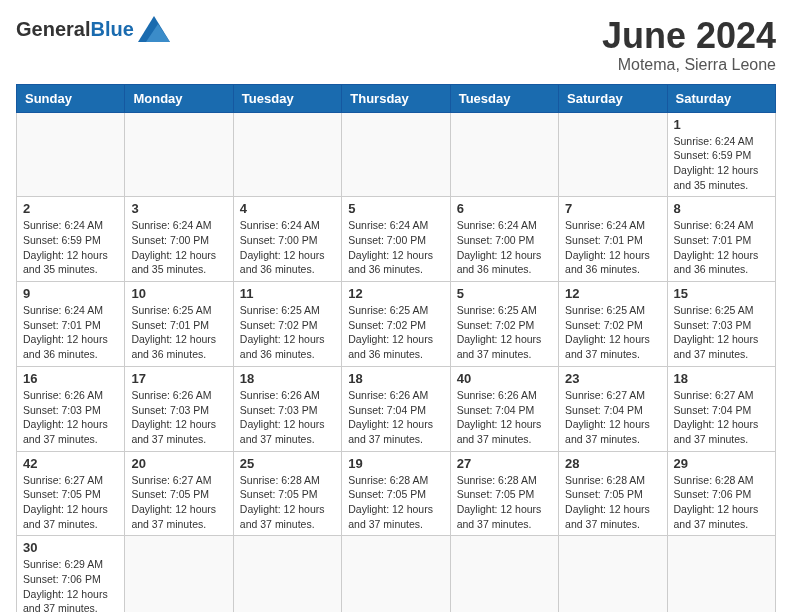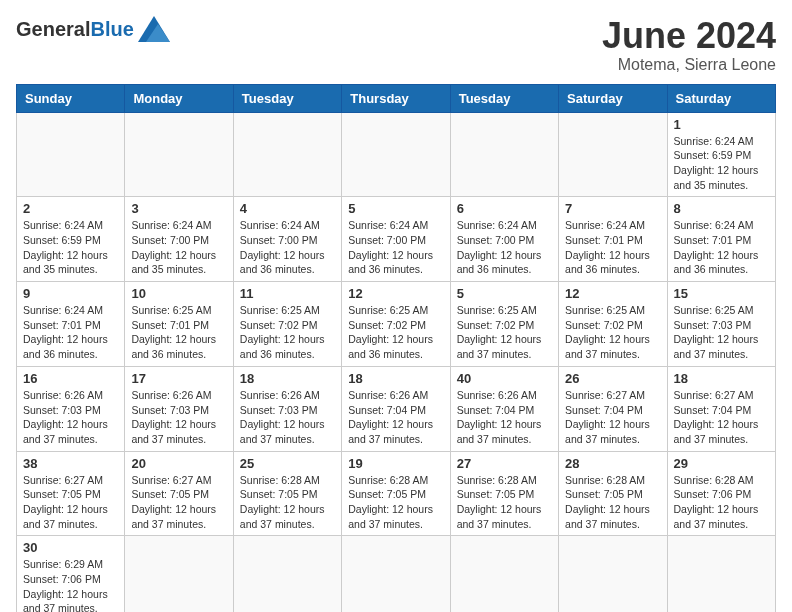"26" div.day-number { text: 26 -> 23 }
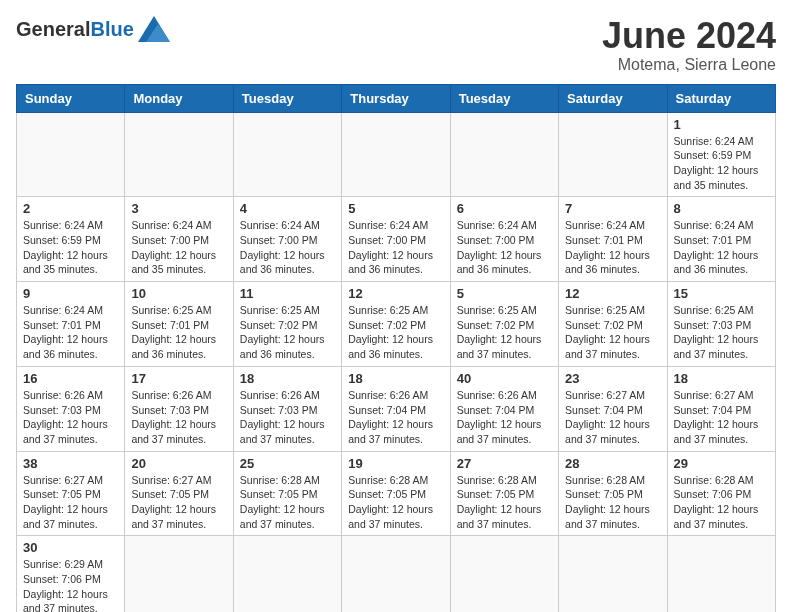"38" div.day-number { text: 38 -> 42 }
